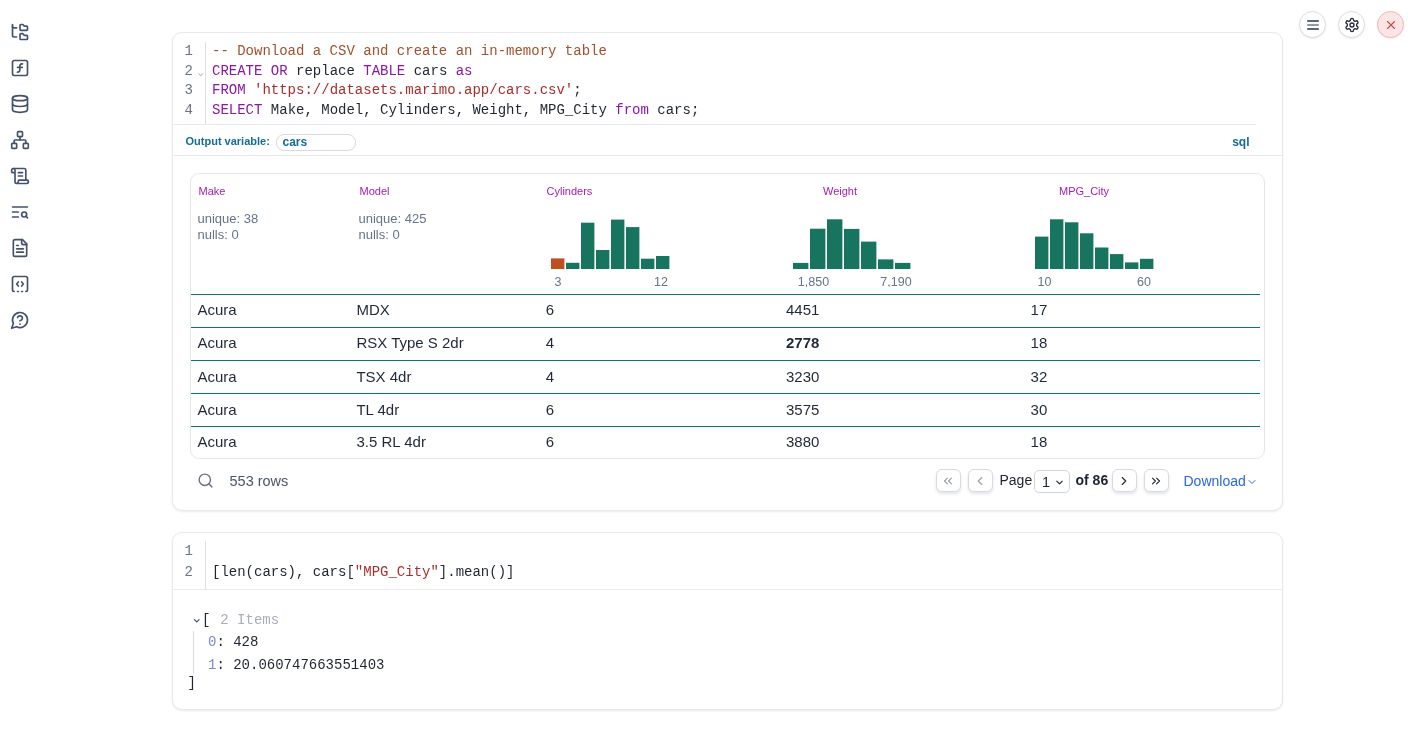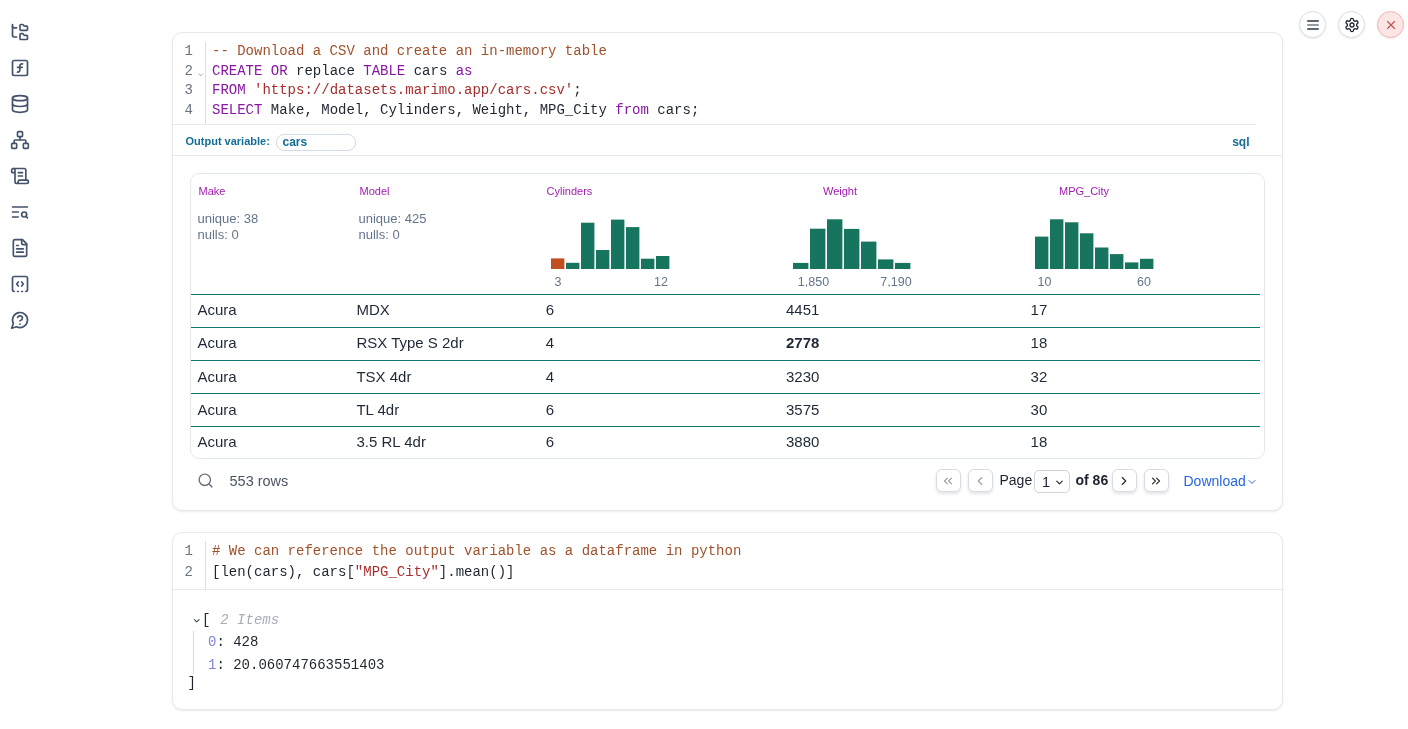"# We can reference the" span.cm { html: <span># We can reference the output variable as a dataframe in python</span> -> none }
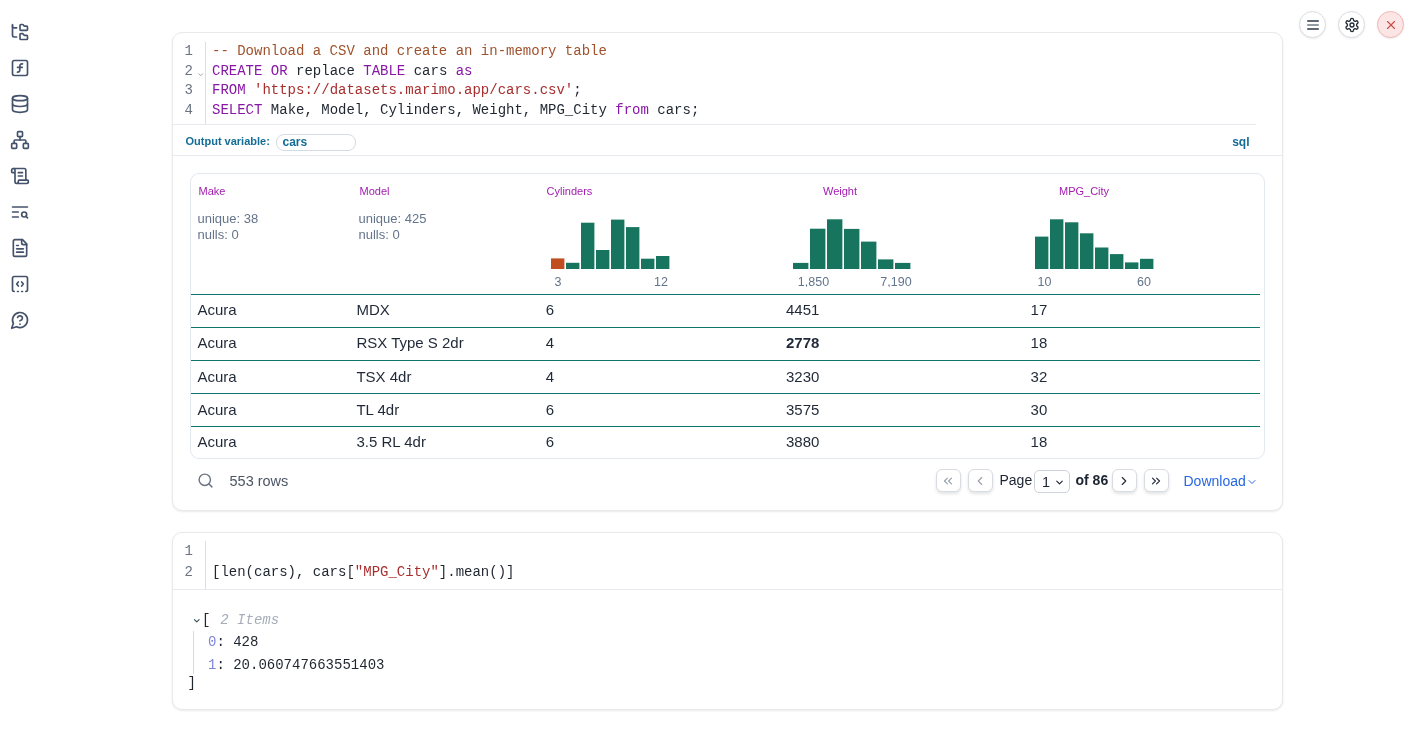"2 Items" .titems { font-style: italic -> none }
